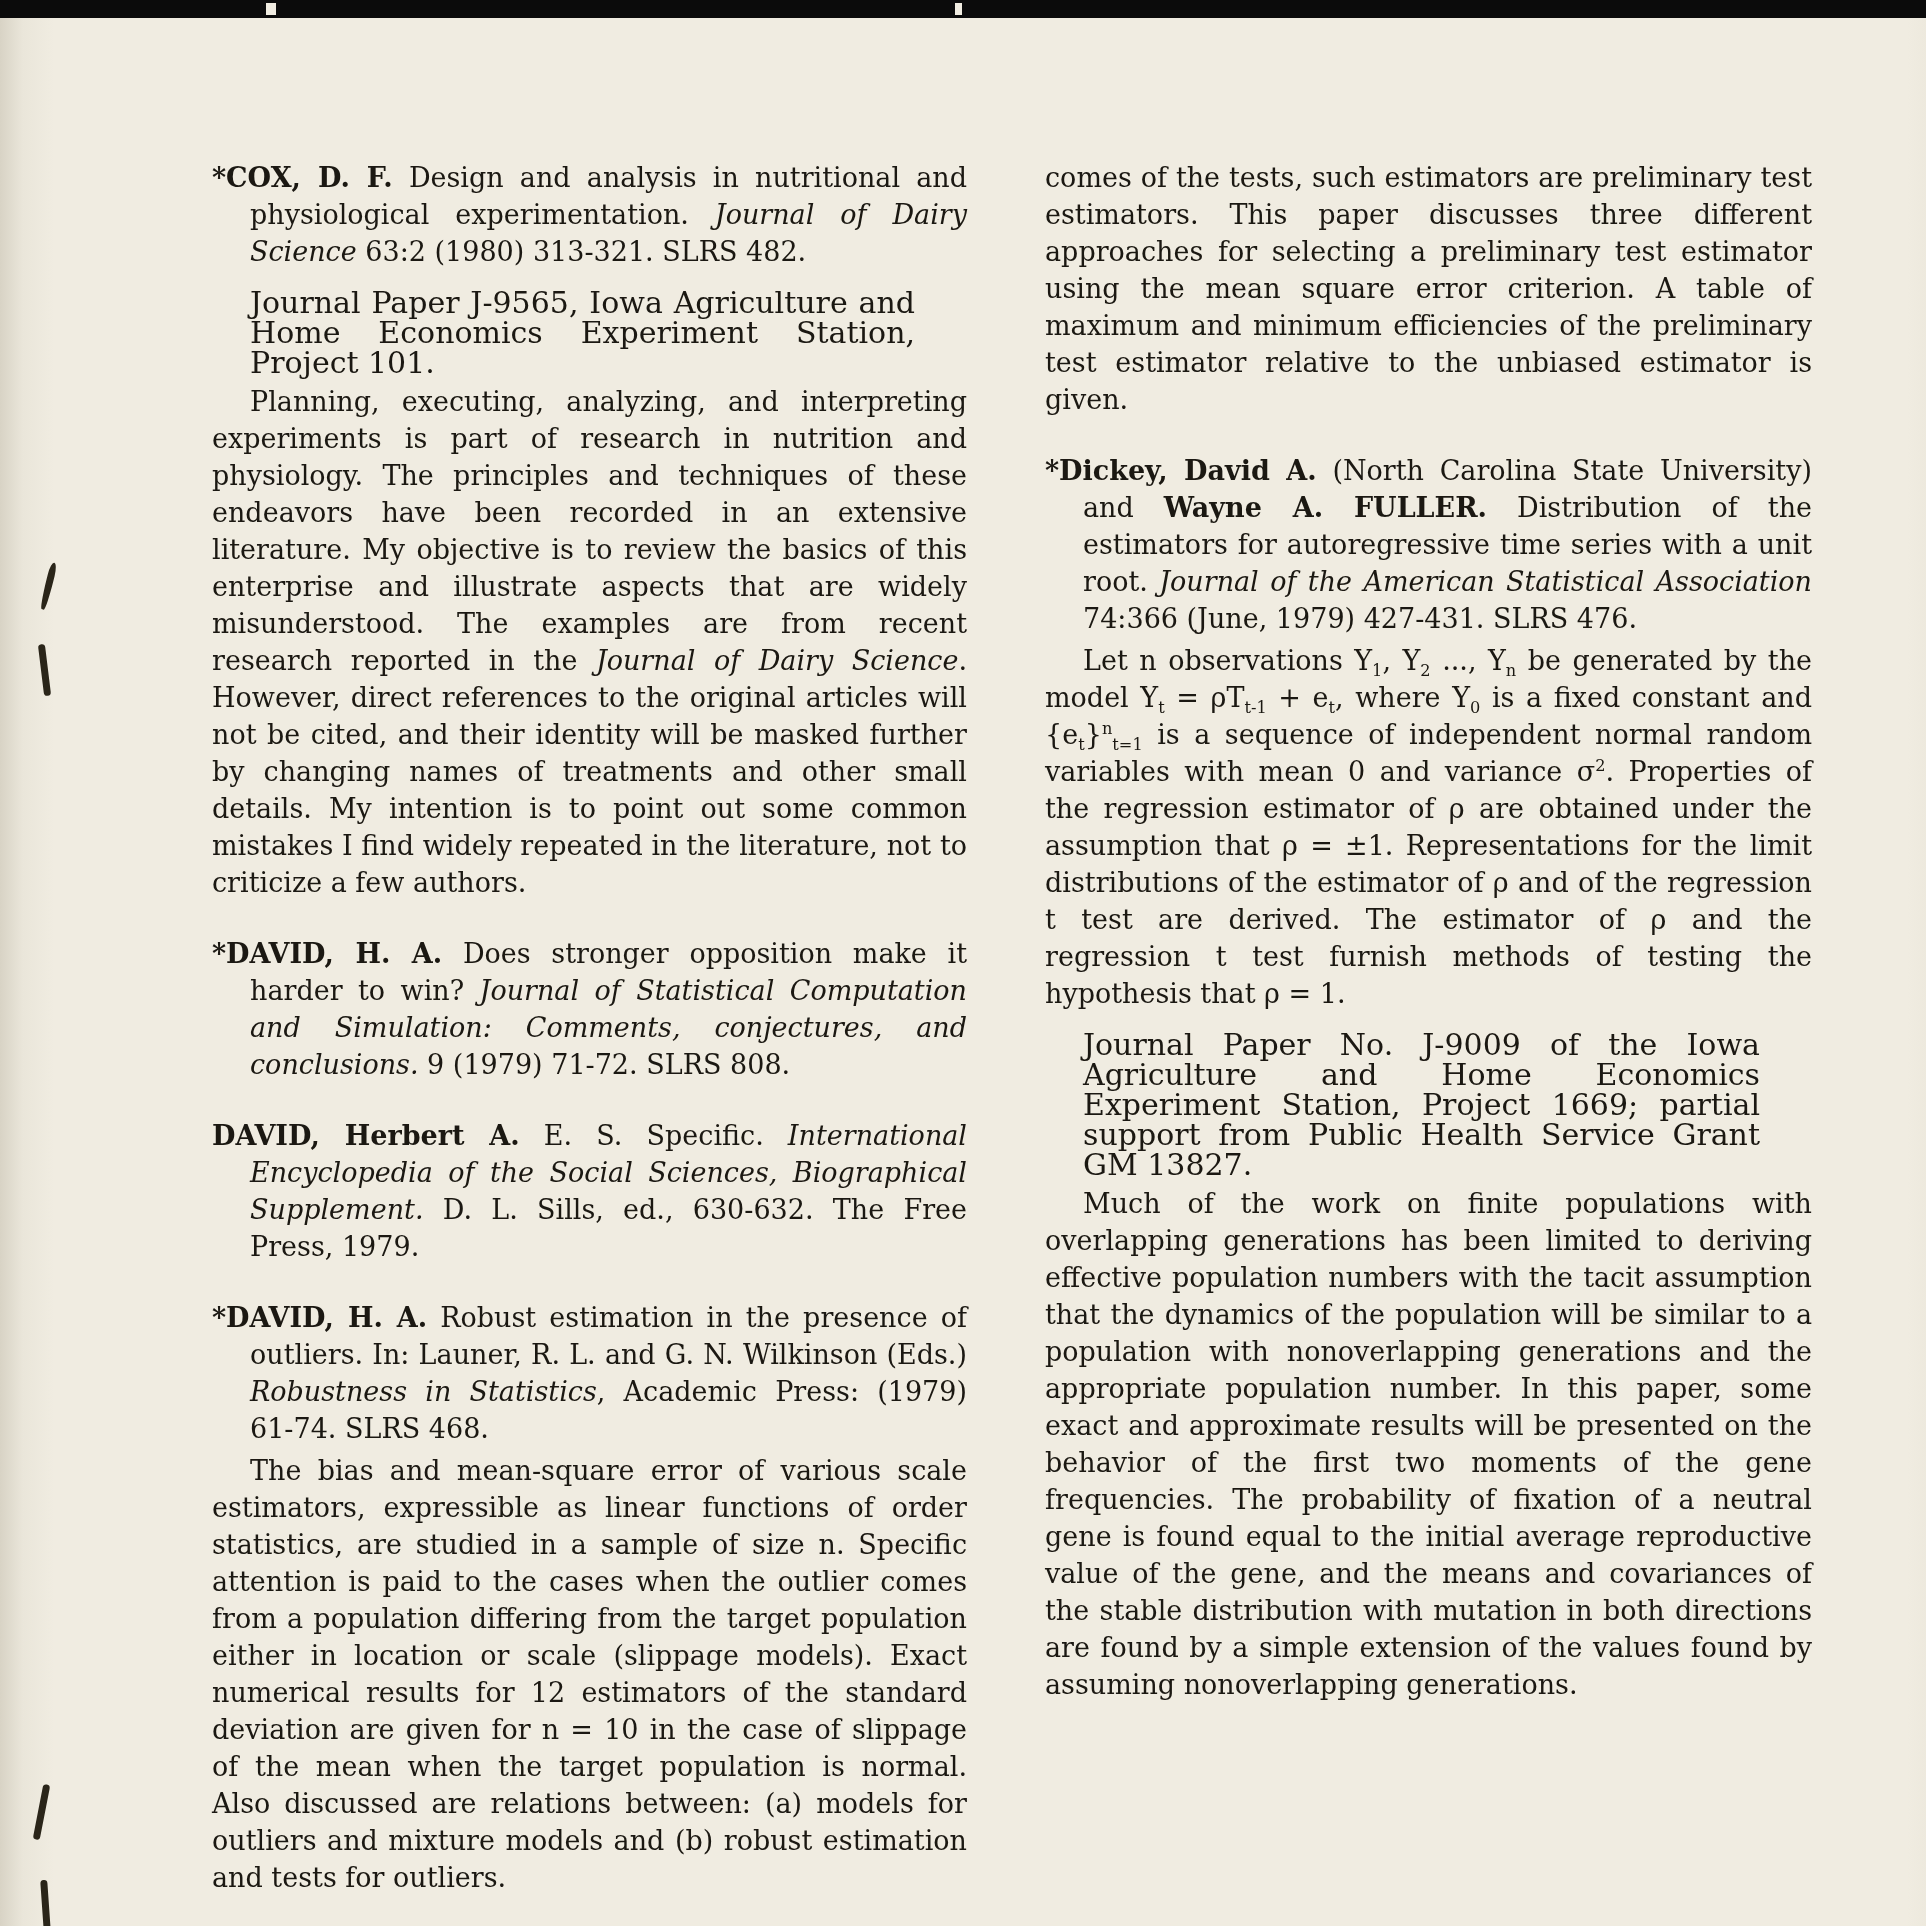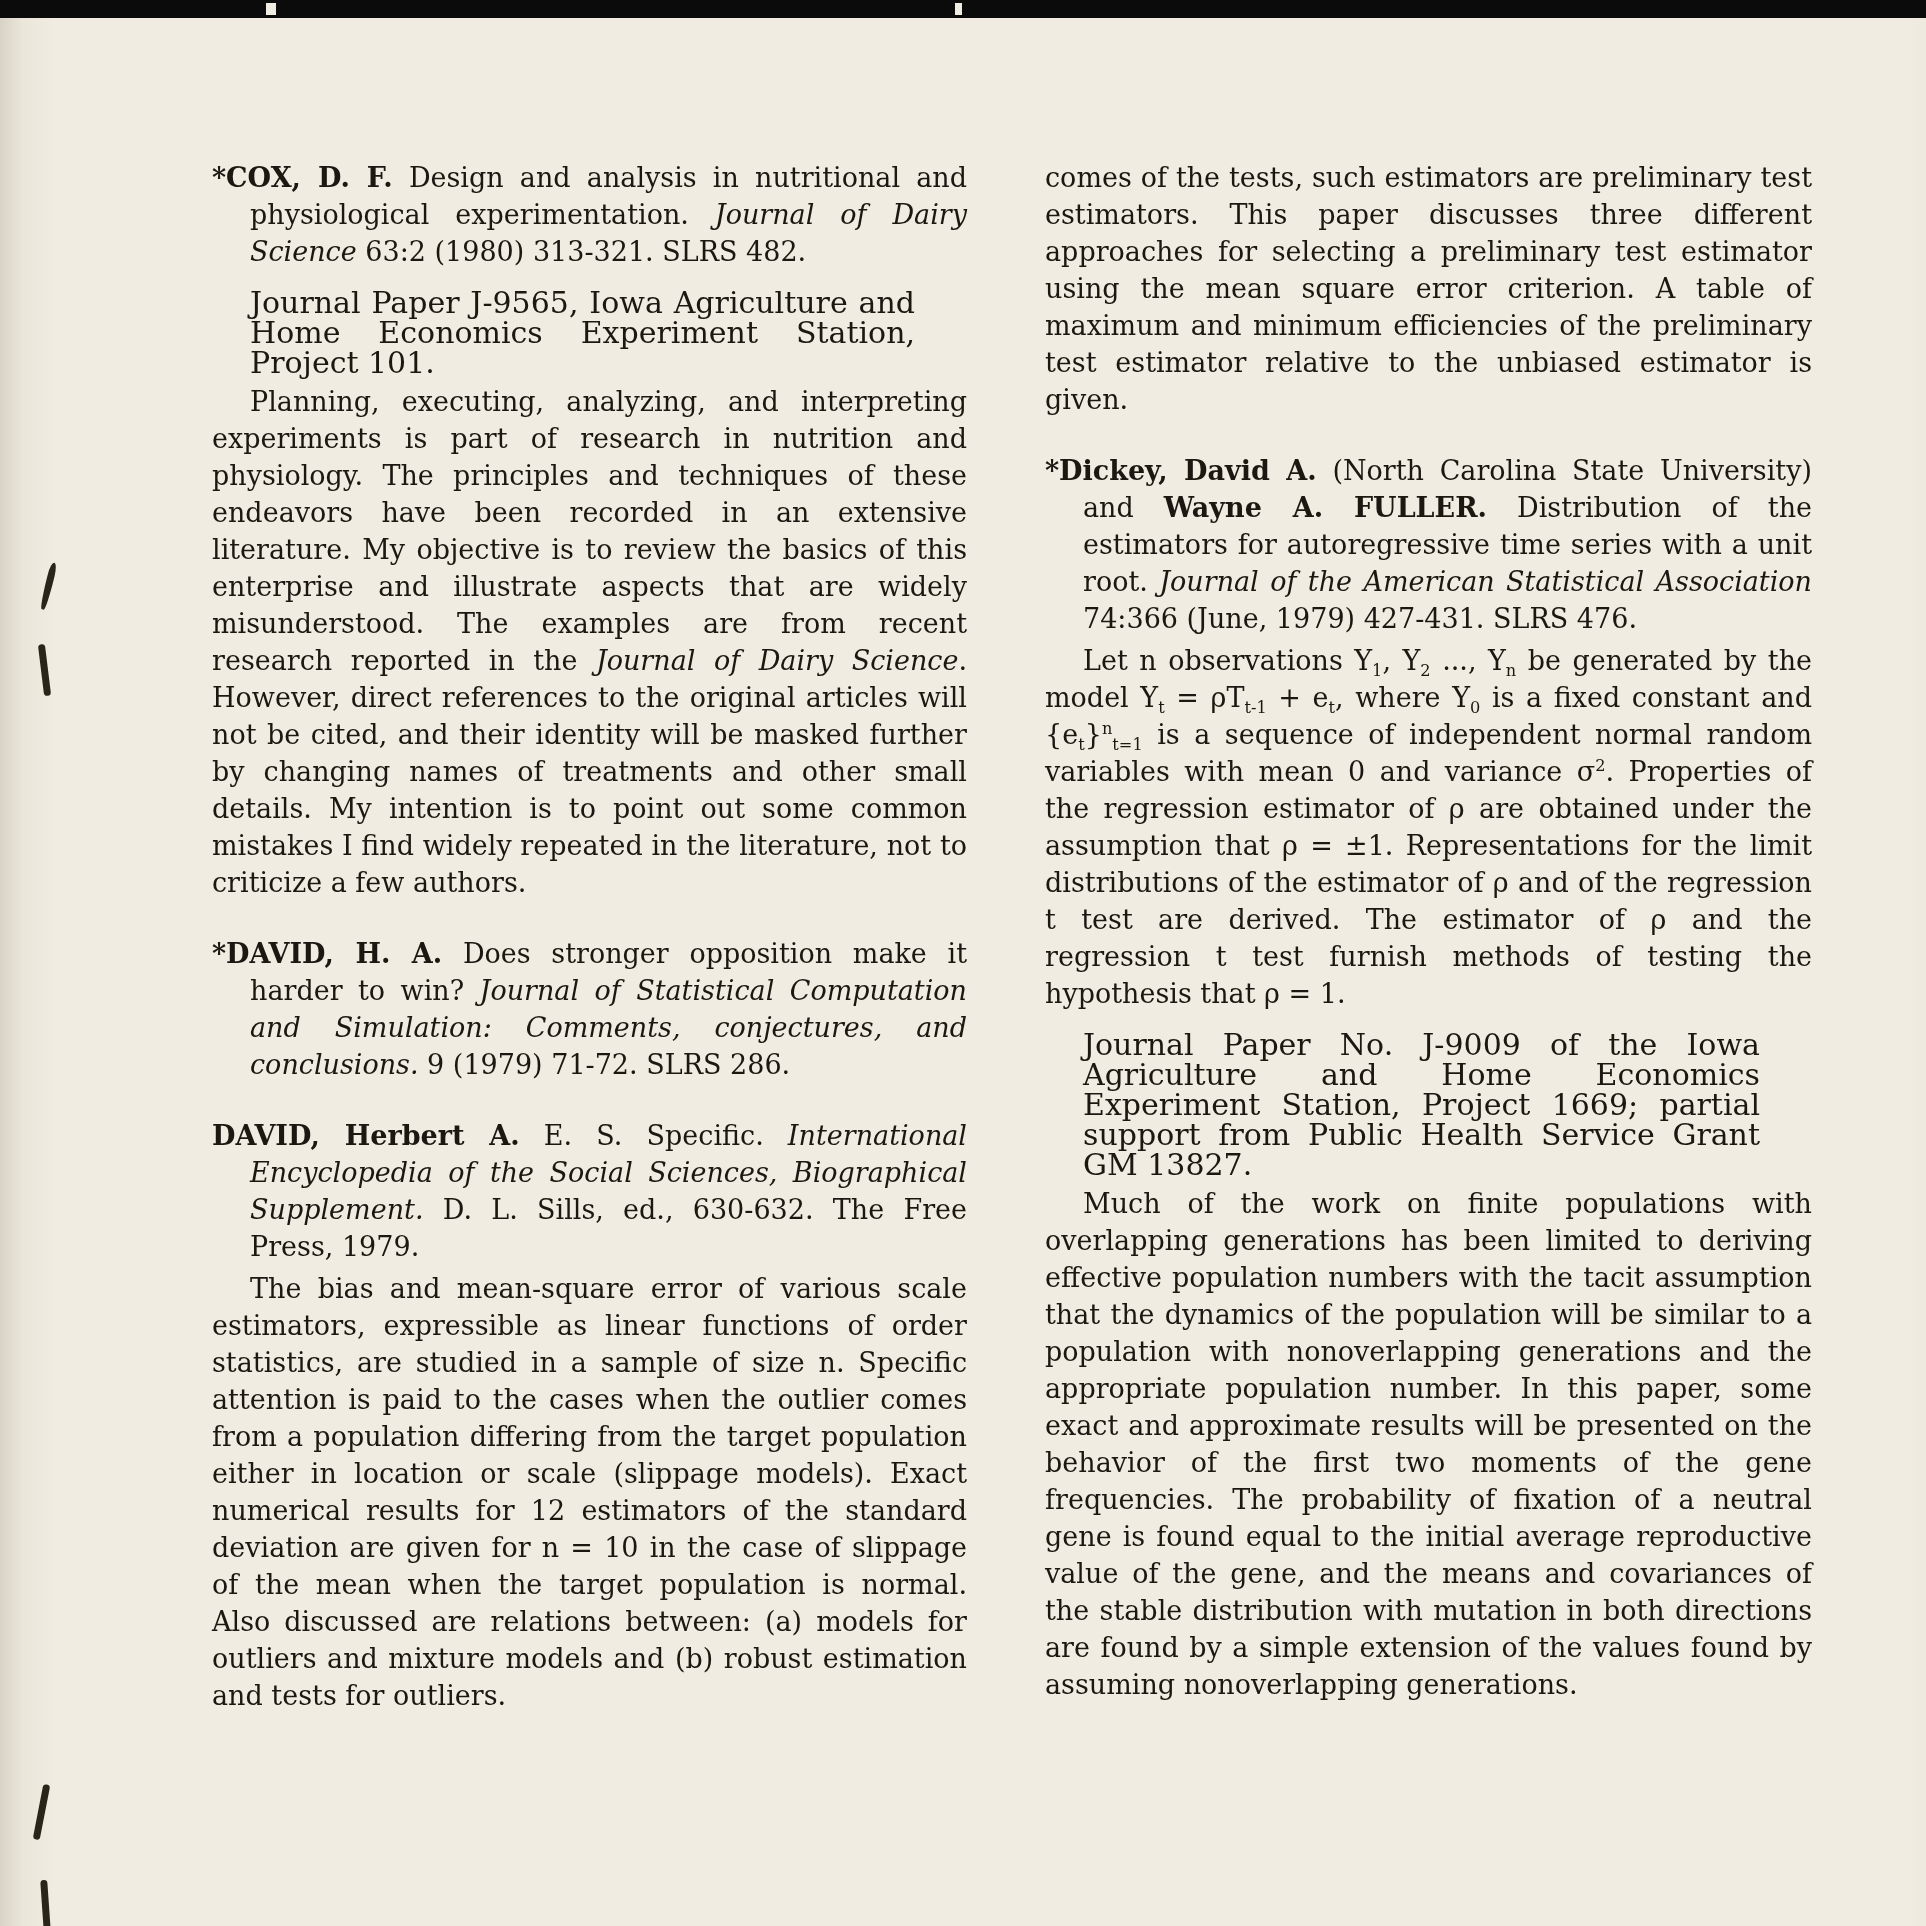"9 (1979) 71-72. SLRS 286." span { text: 286 -> 808 }
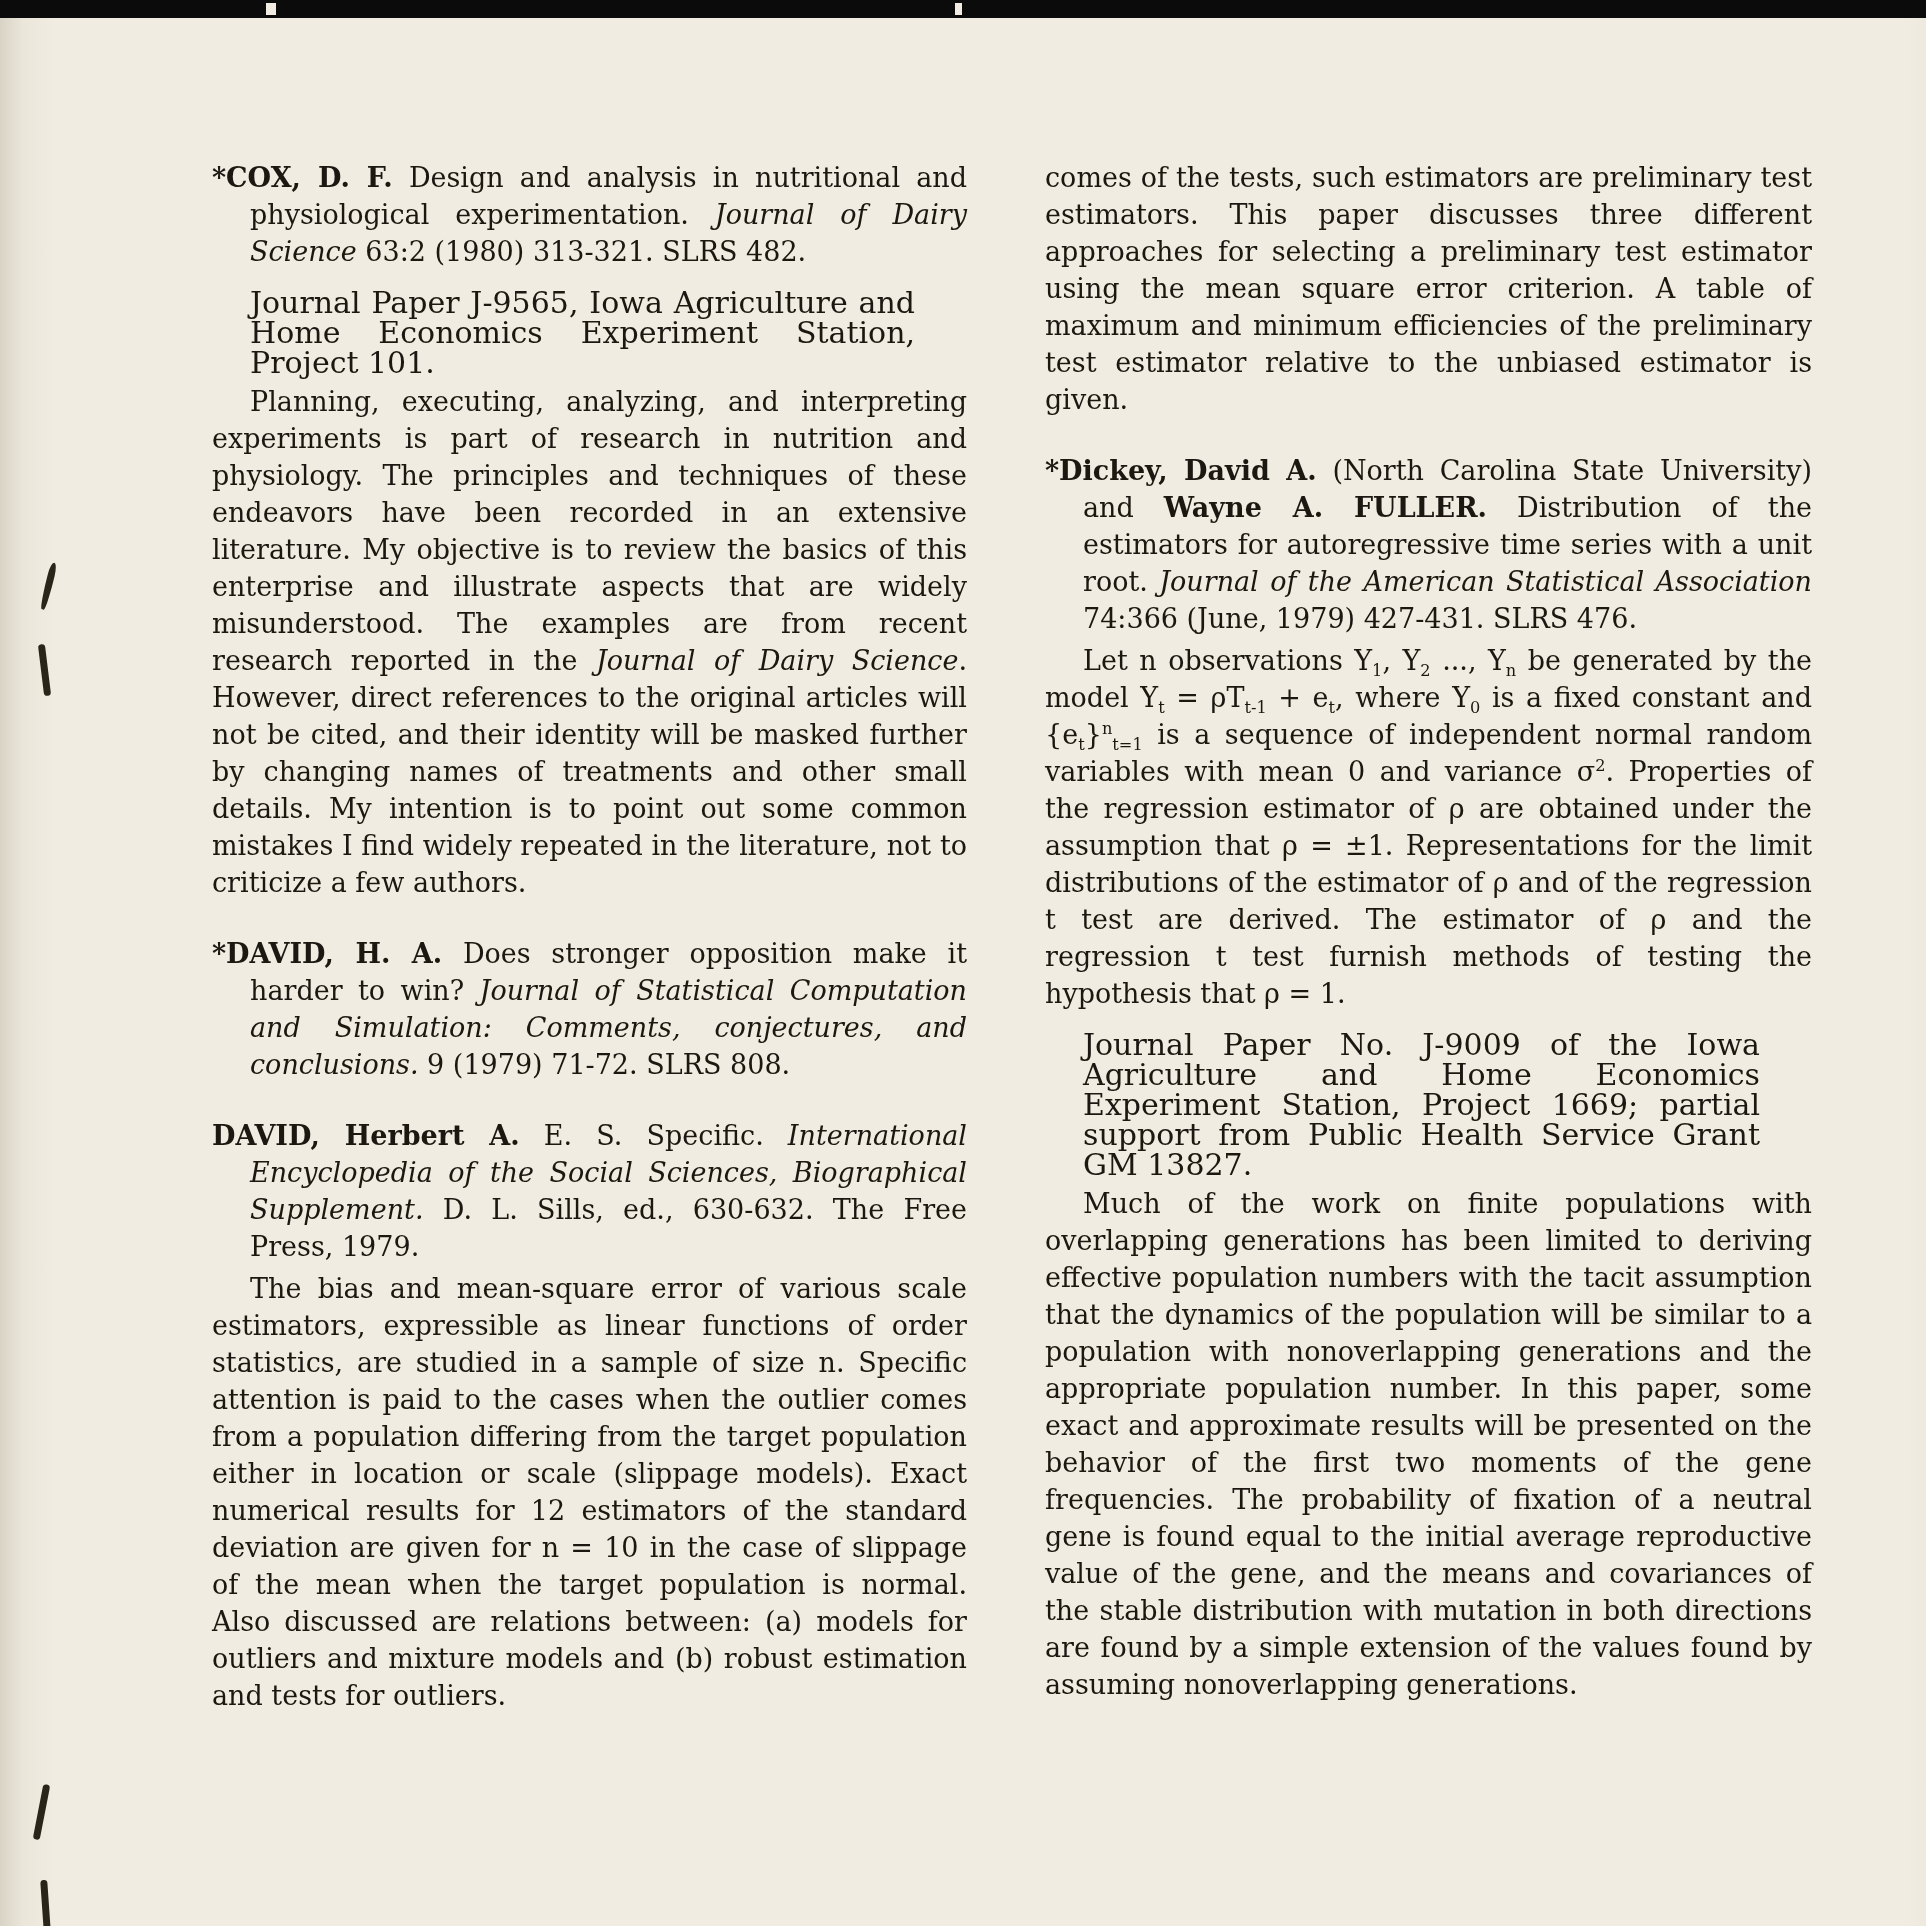"*DAVID, H. A. Robust estimation" p.block { html: none -> <p><span>*DAVID, H. A.</span><span> Robust estimation in the presence of outliers. In: Launer, R. L. and G. N. Wilkinson (Eds.) </span><span>Robustness in Statistics</span><span>, Academic Press: (1979) 61-74. SLRS 468.</span></p> }
